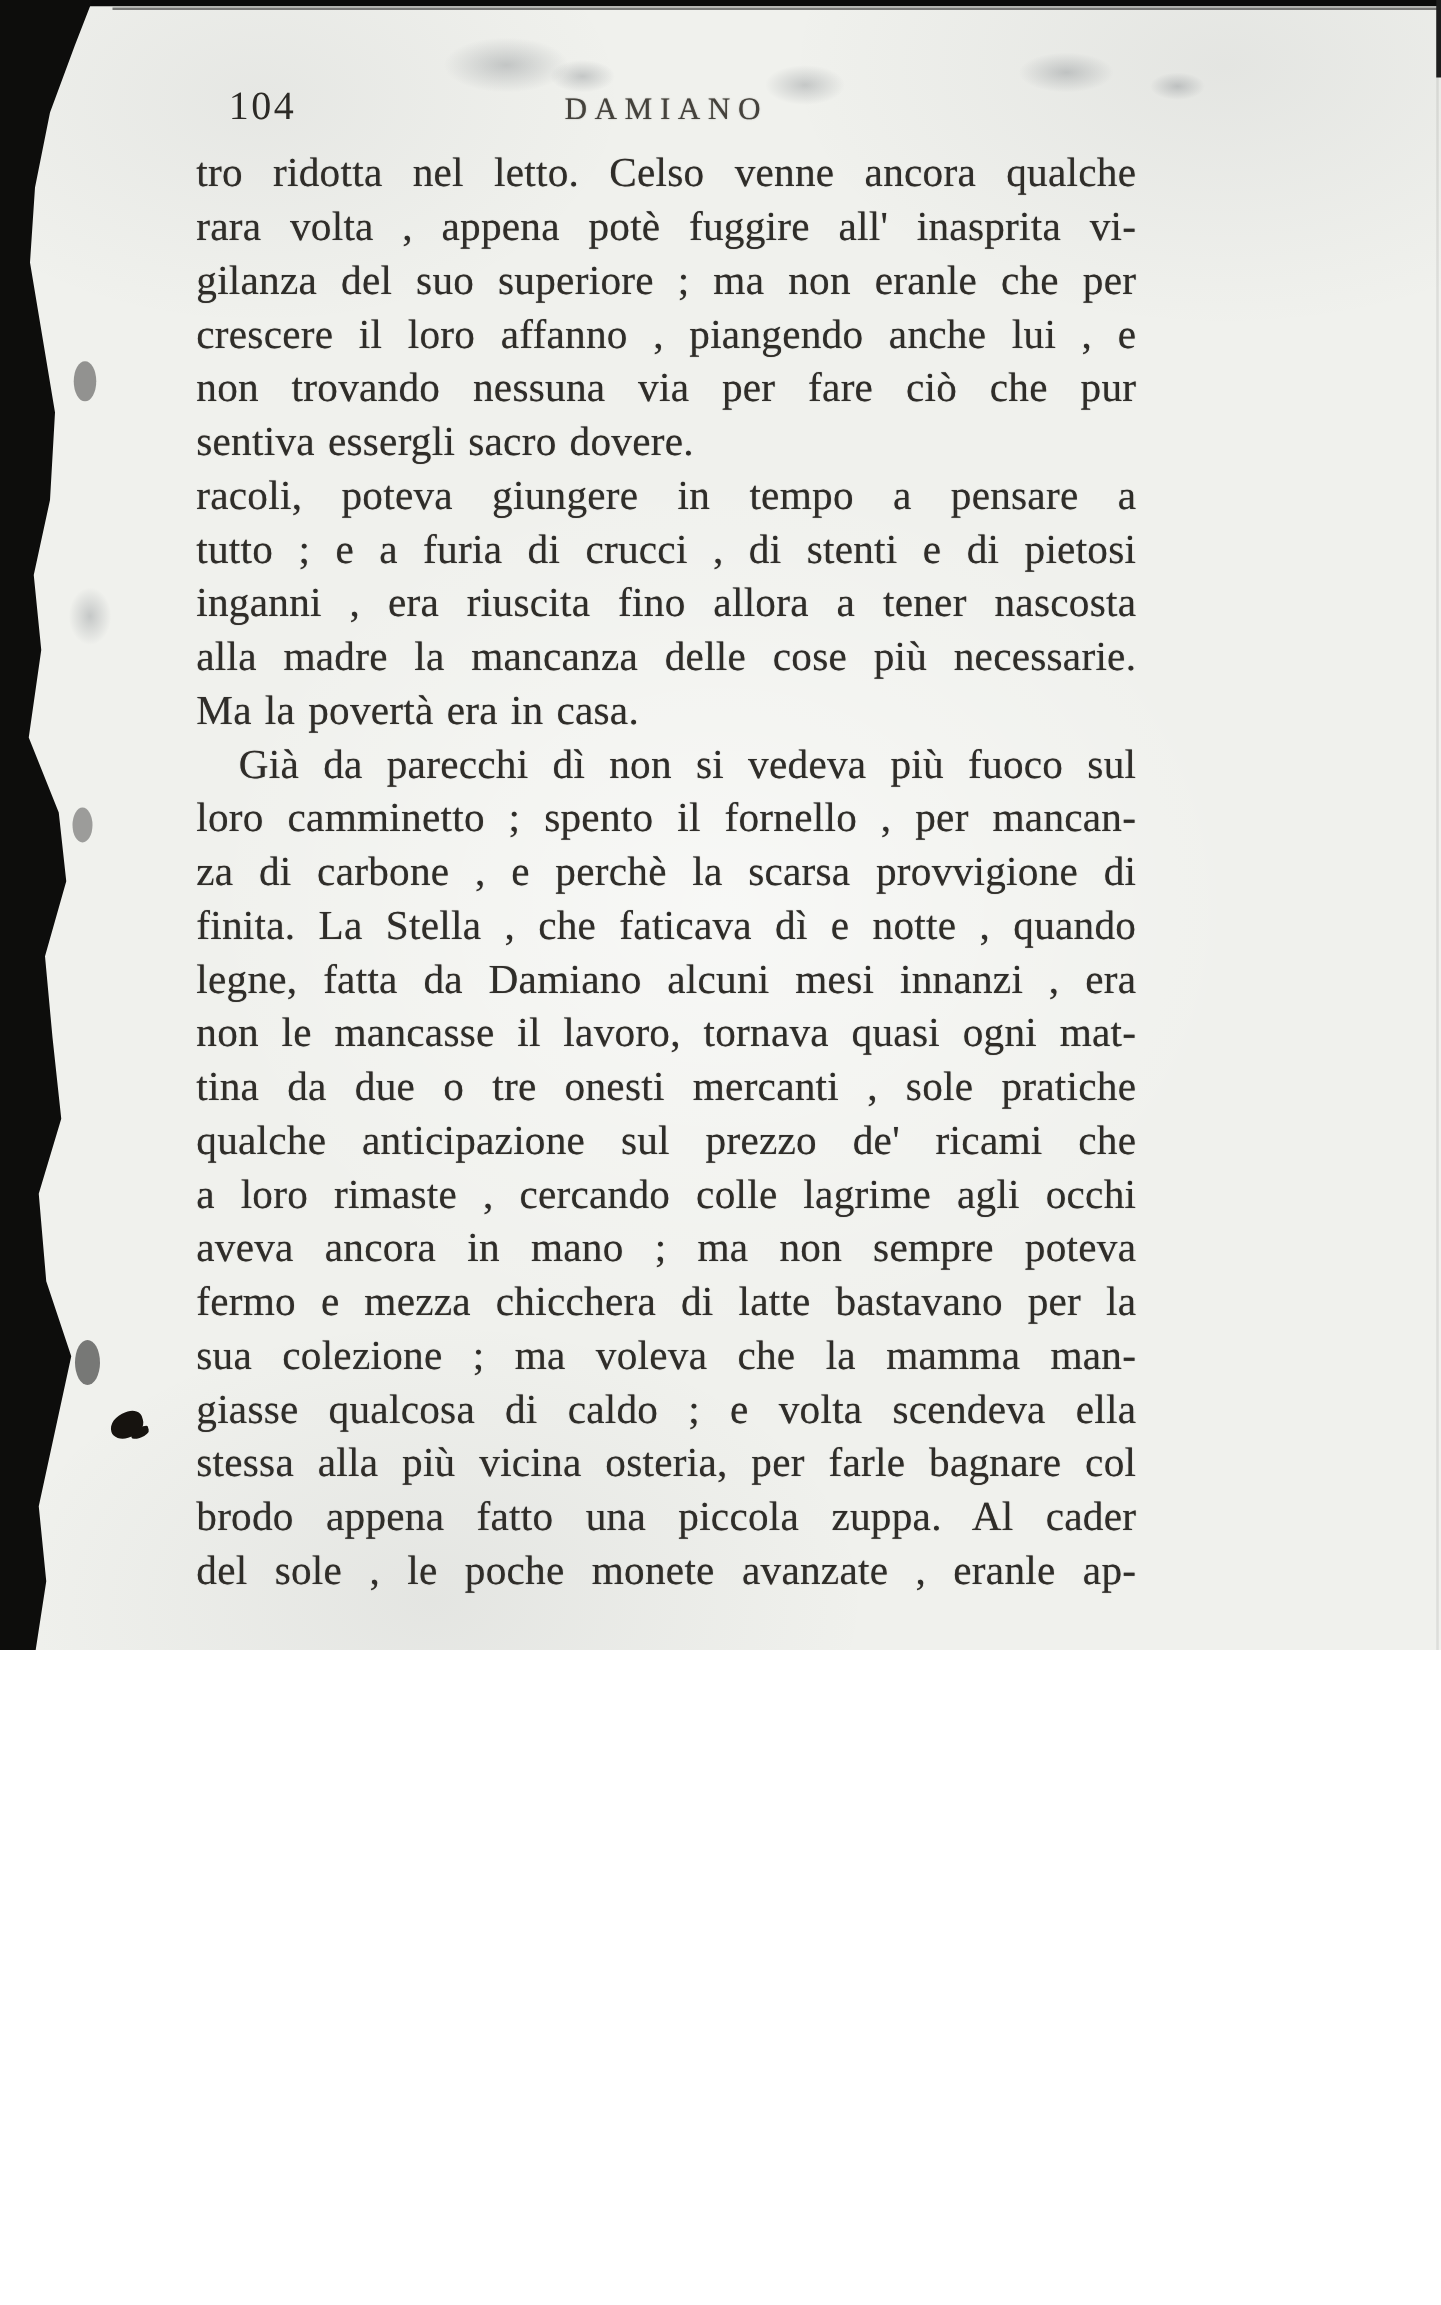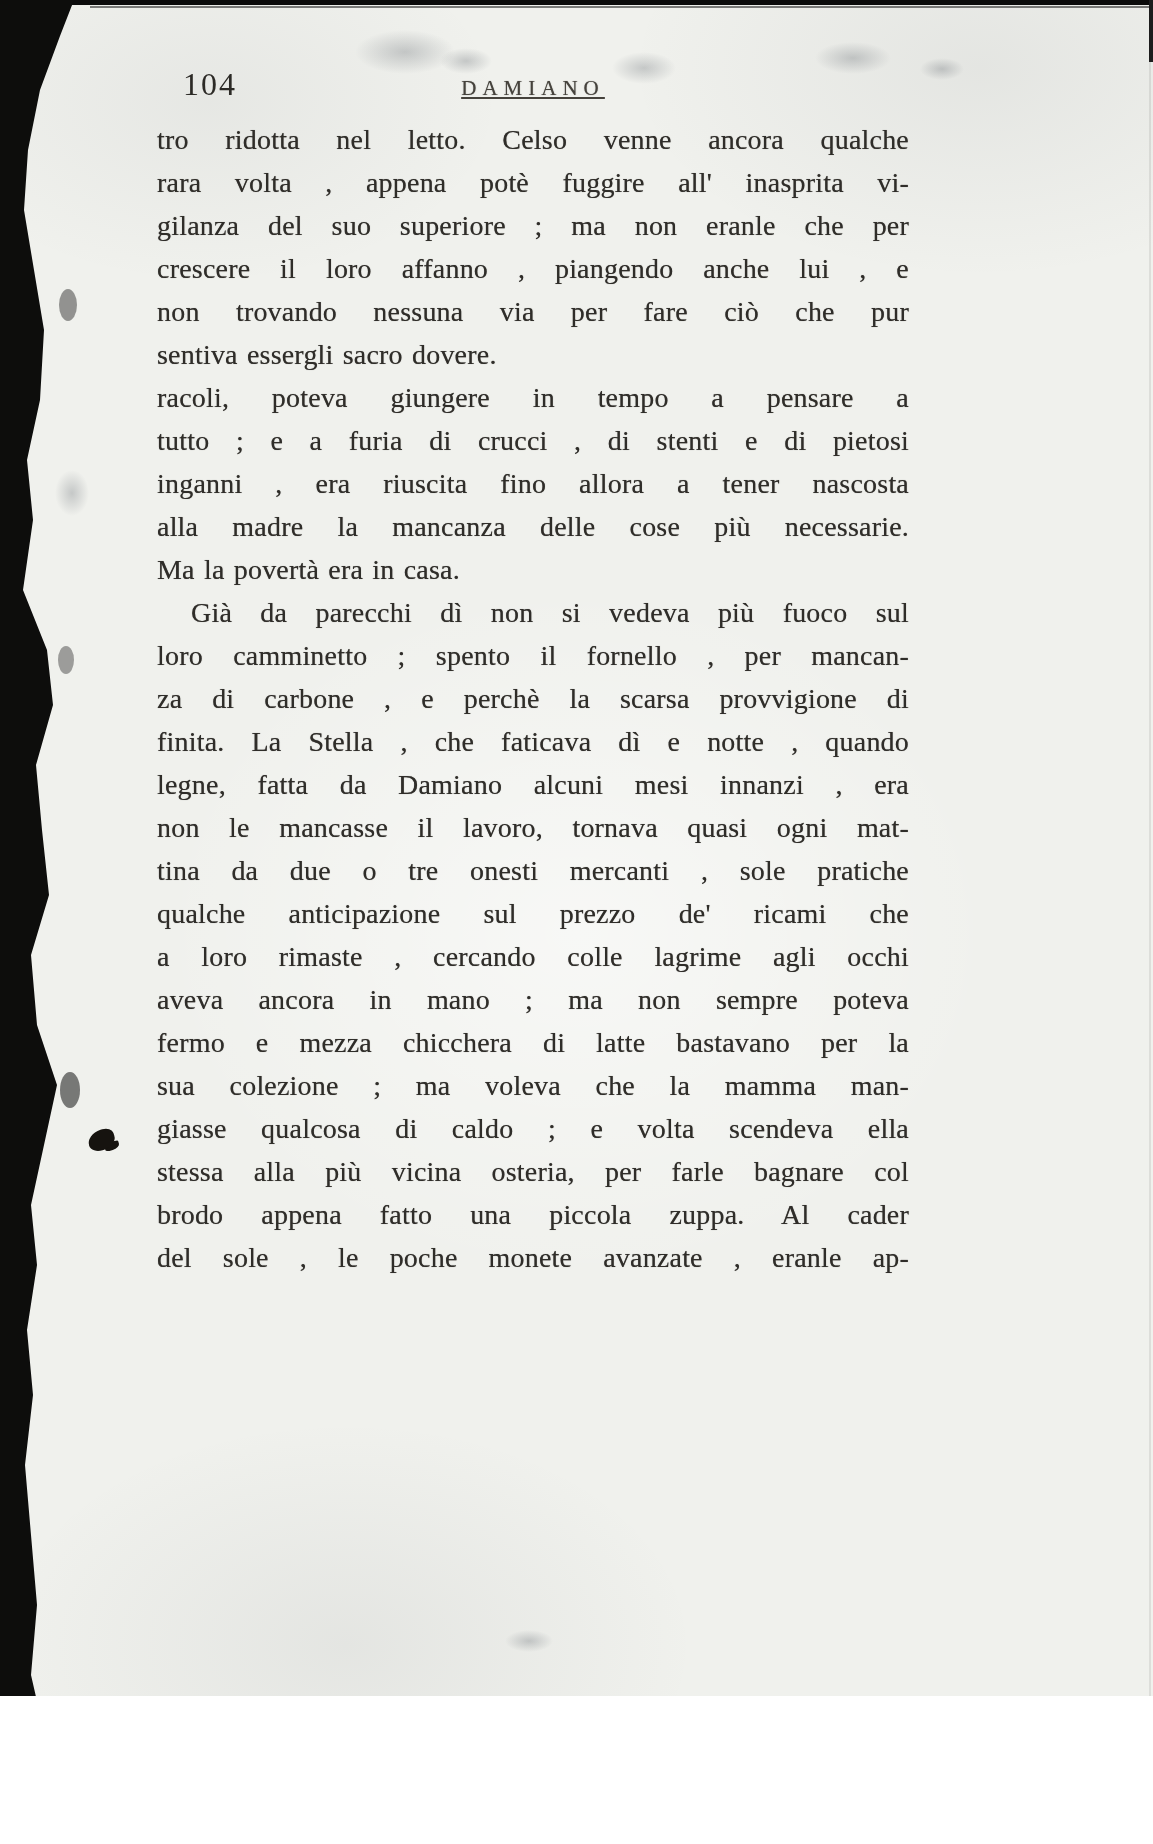"104" .page { height: 1696px -> 1320px }
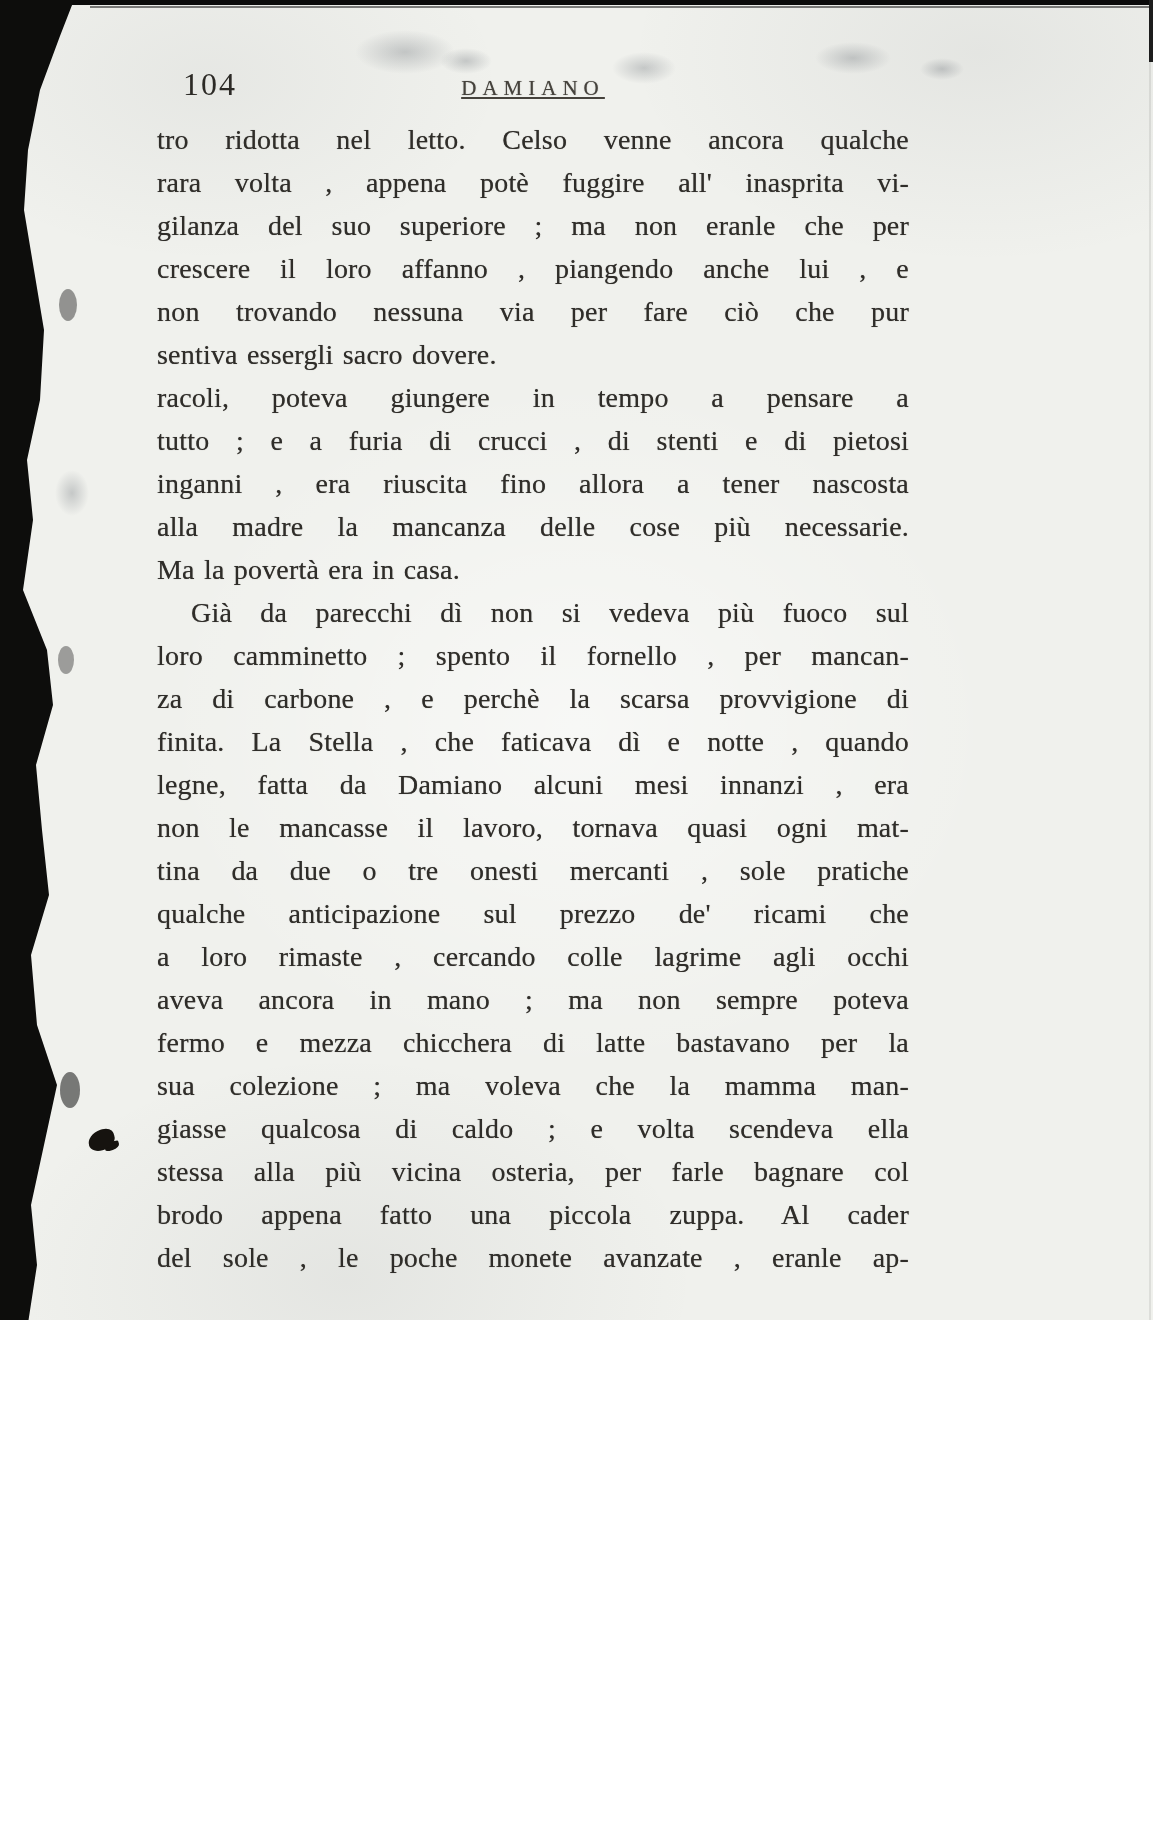"DAMIANO" .running-head { font-size: 21px -> 25px; text-decoration: underline -> none }
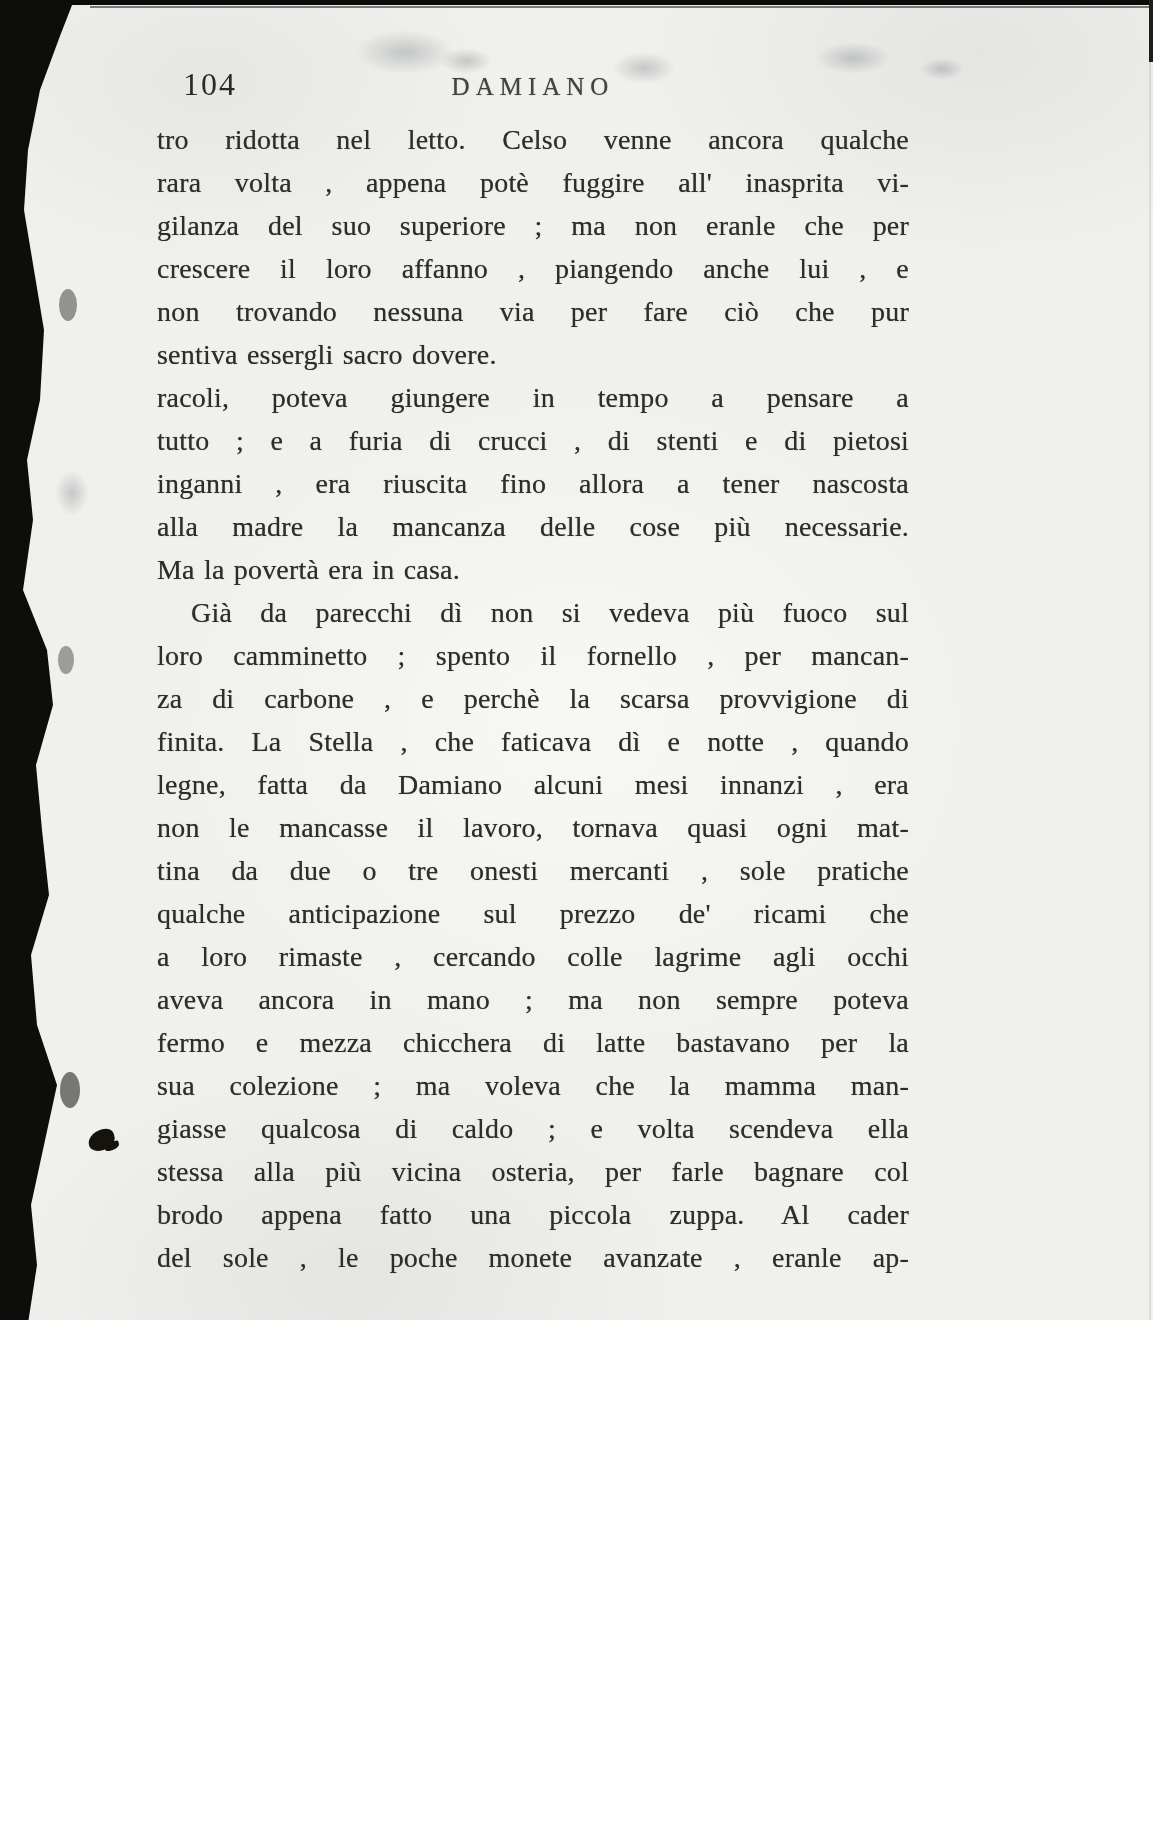"tro ridotta nel letto. Celso" .line { font-size: 28px -> 33px }
